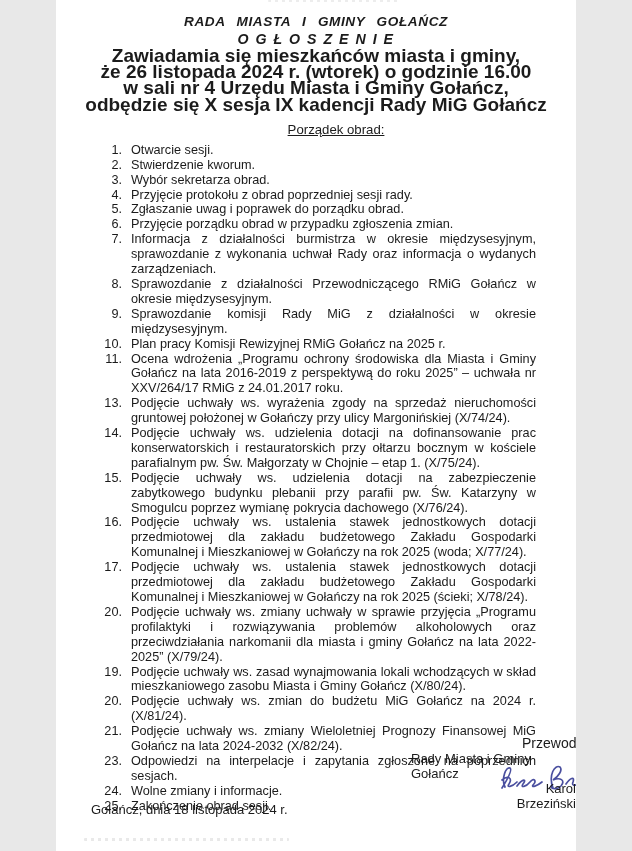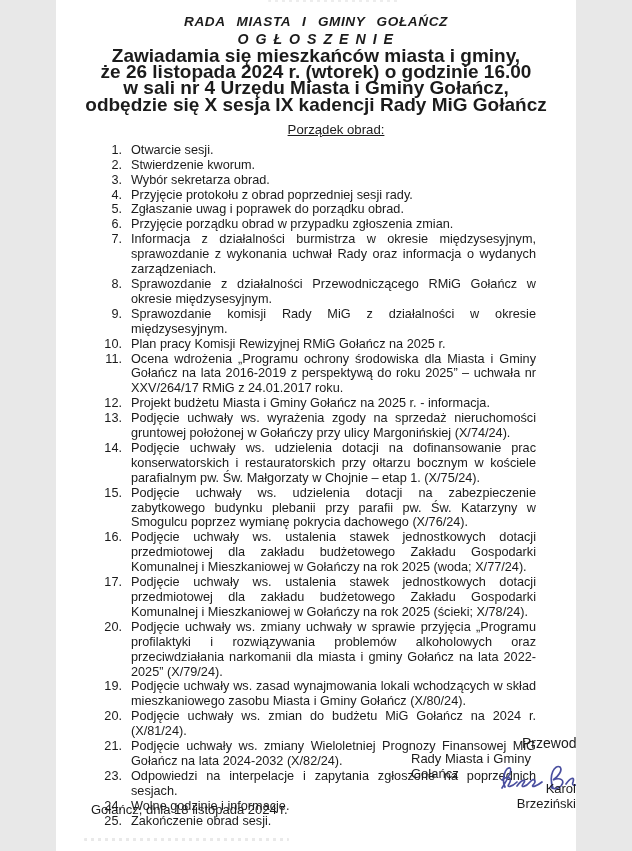"12." div.agenda-item { html: <div> <span>12.</span> <span>Projekt budżetu Miasta i Gminy Gołańcz na 2025 r. - informacja.</span> </div> -> none }
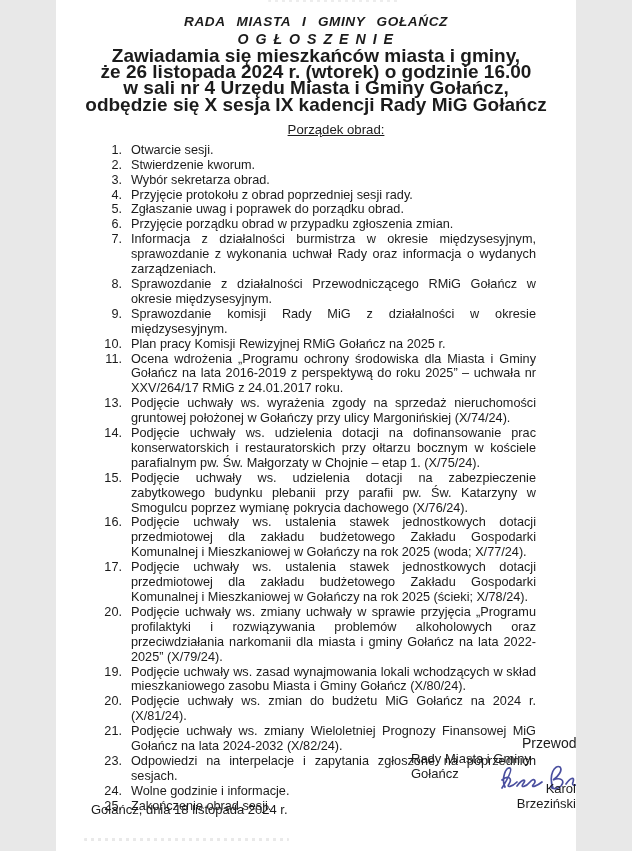"Wolne godzinie i informacje." span.txt { text: godzinie -> zmiany }
